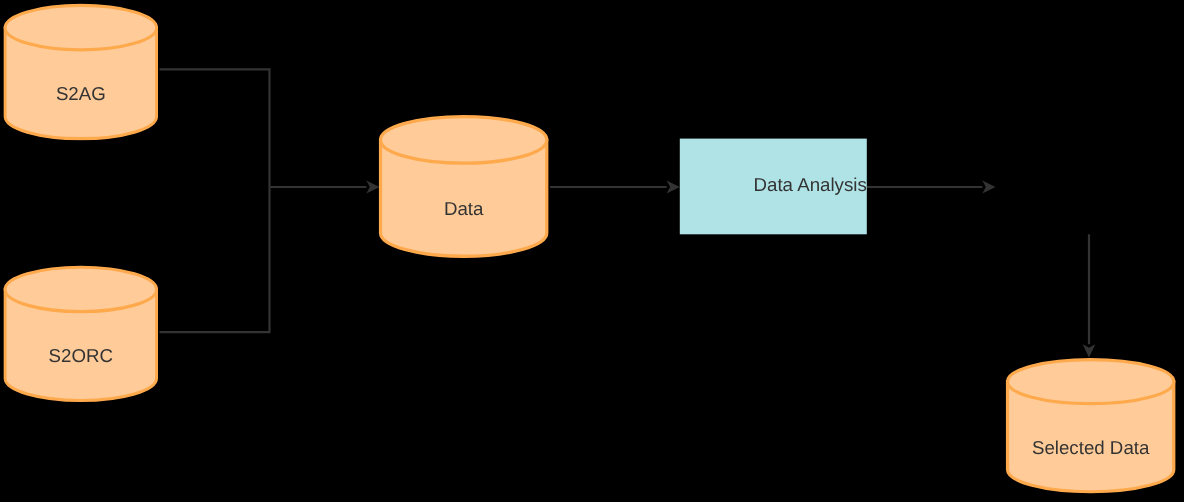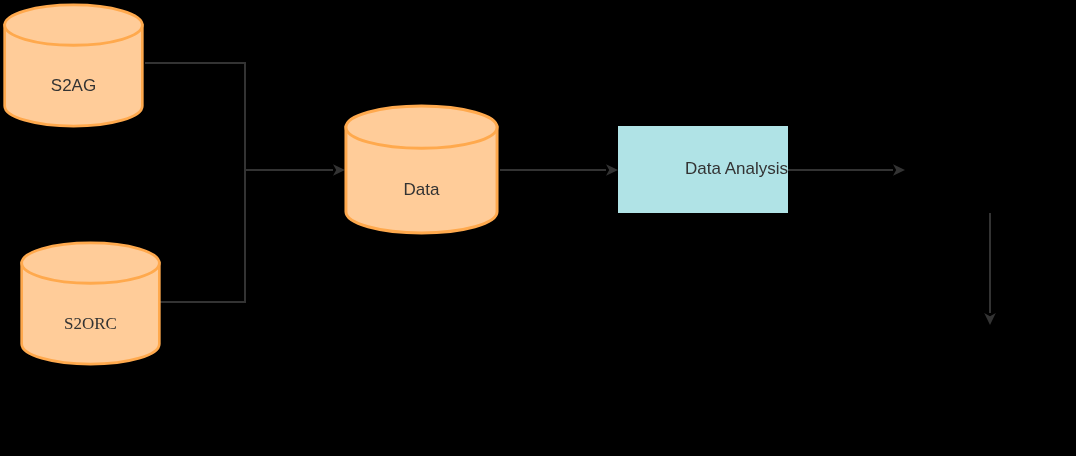"S2ORC" div.node { font-family: Liberation Serif, serif -> none; left: 19px -> 2px }
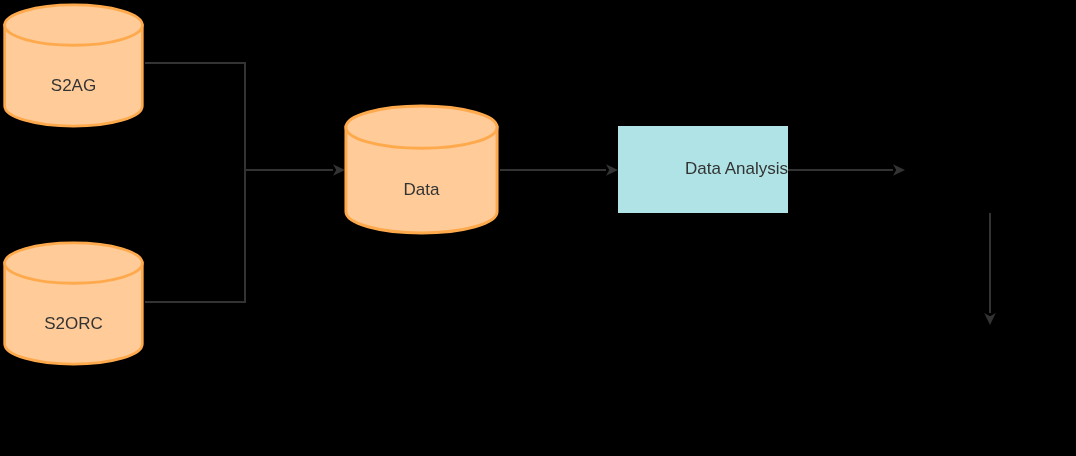"Selected Data" div.node { html: none -> <div> <svg> <path></path> <ellipse></ellipse> </svg> <div>Selected Data</div> </div> }
